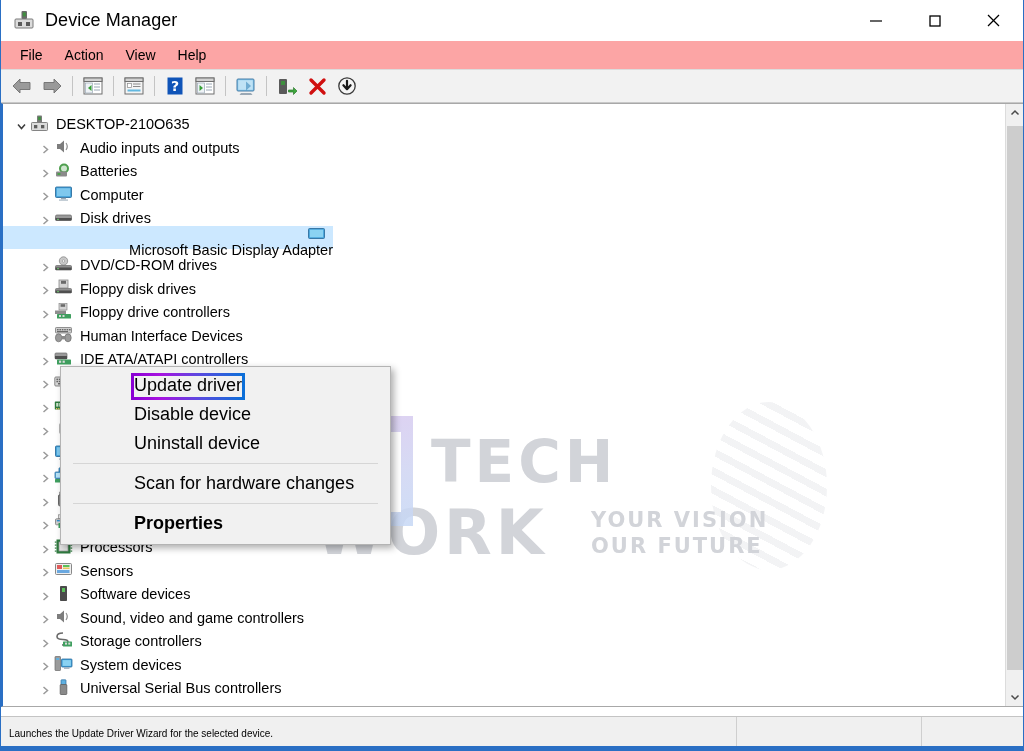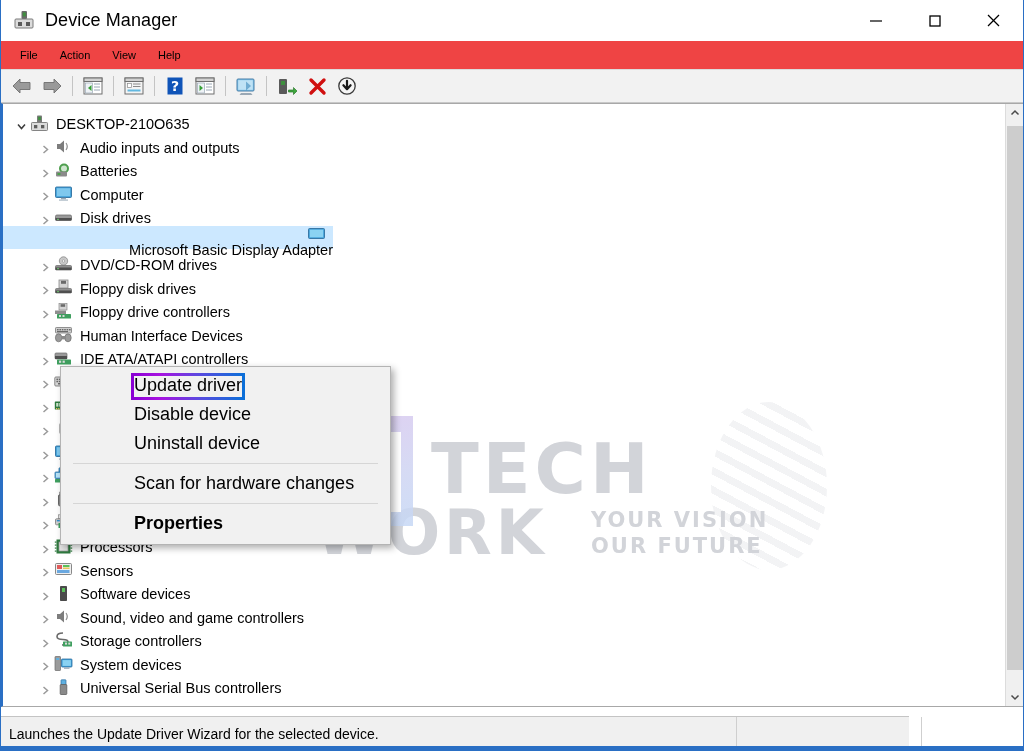"File" #menubar { background: #ef4444 -> #fca5a5; font-size: 11px -> 14px }
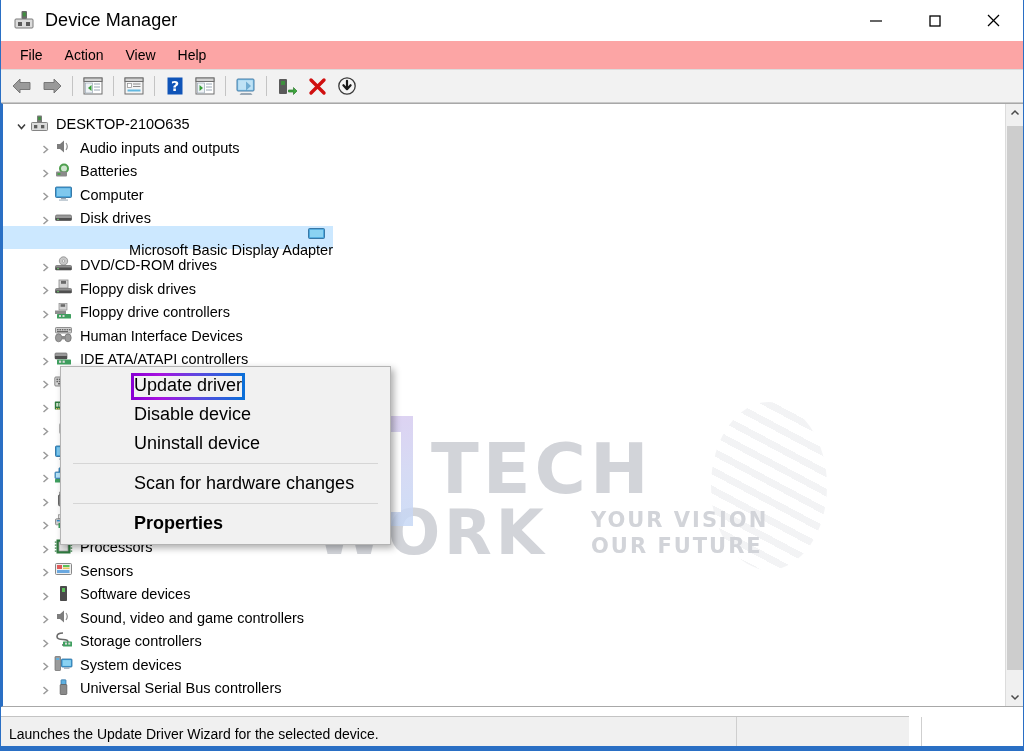"TECH" #wm-tech { font-size: 70px -> 58px }
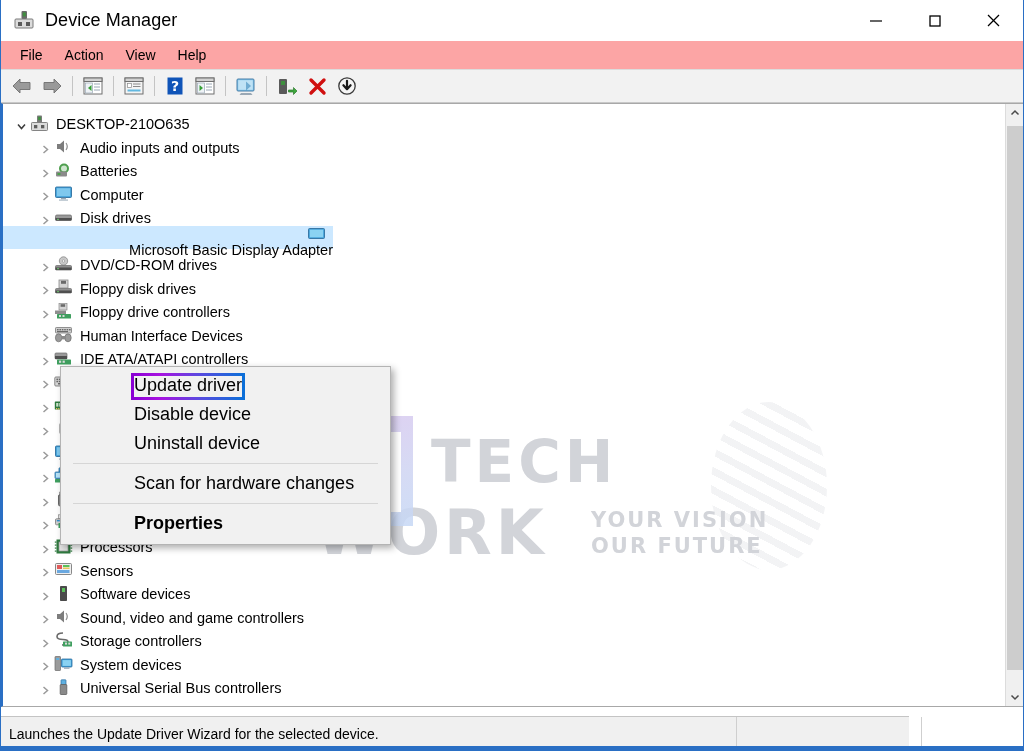"Launches the Update Driver Wizard" #statusbar { font-size: 14px -> 10px; width: 908px -> 1022px }
